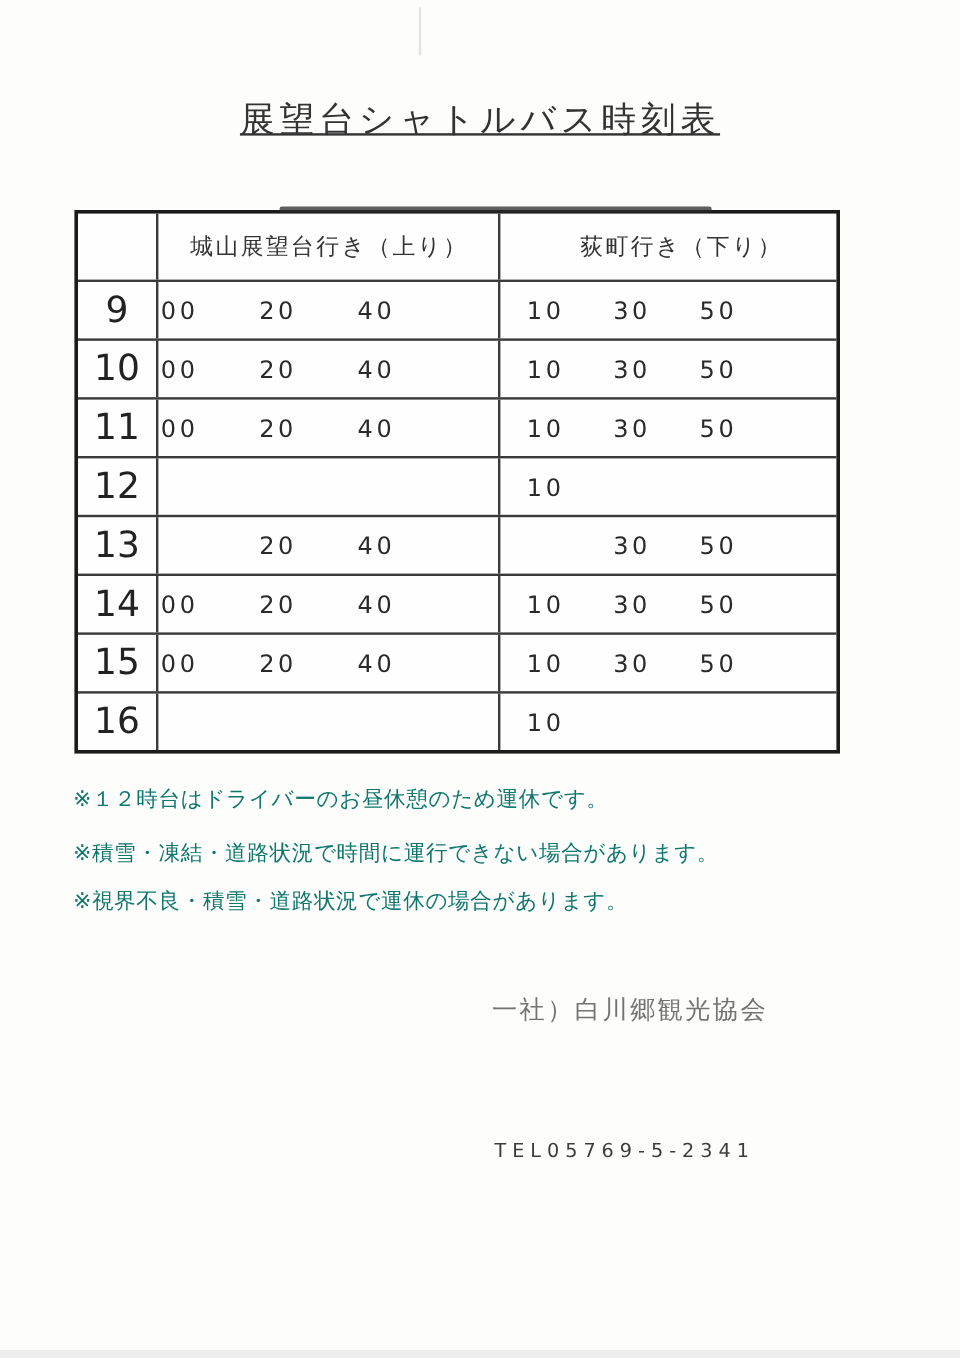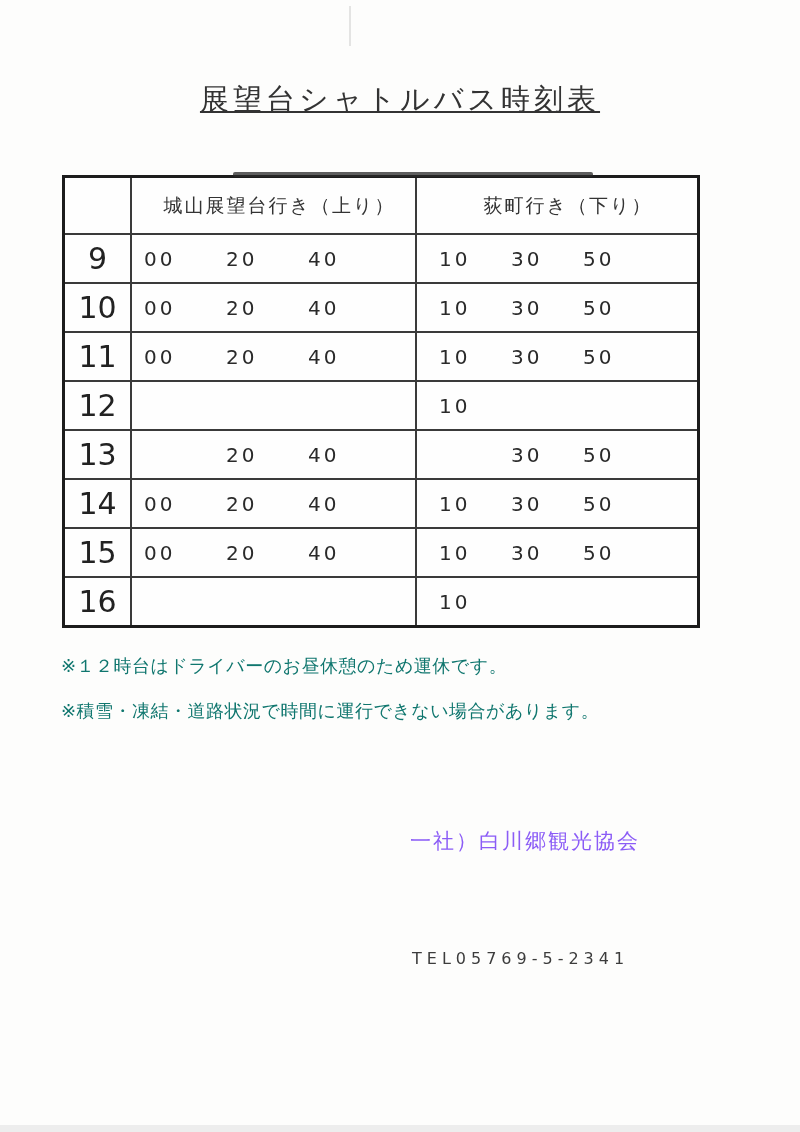"城山展望台行き（上り）" .cell.up { padding-left: 12px -> 2px }
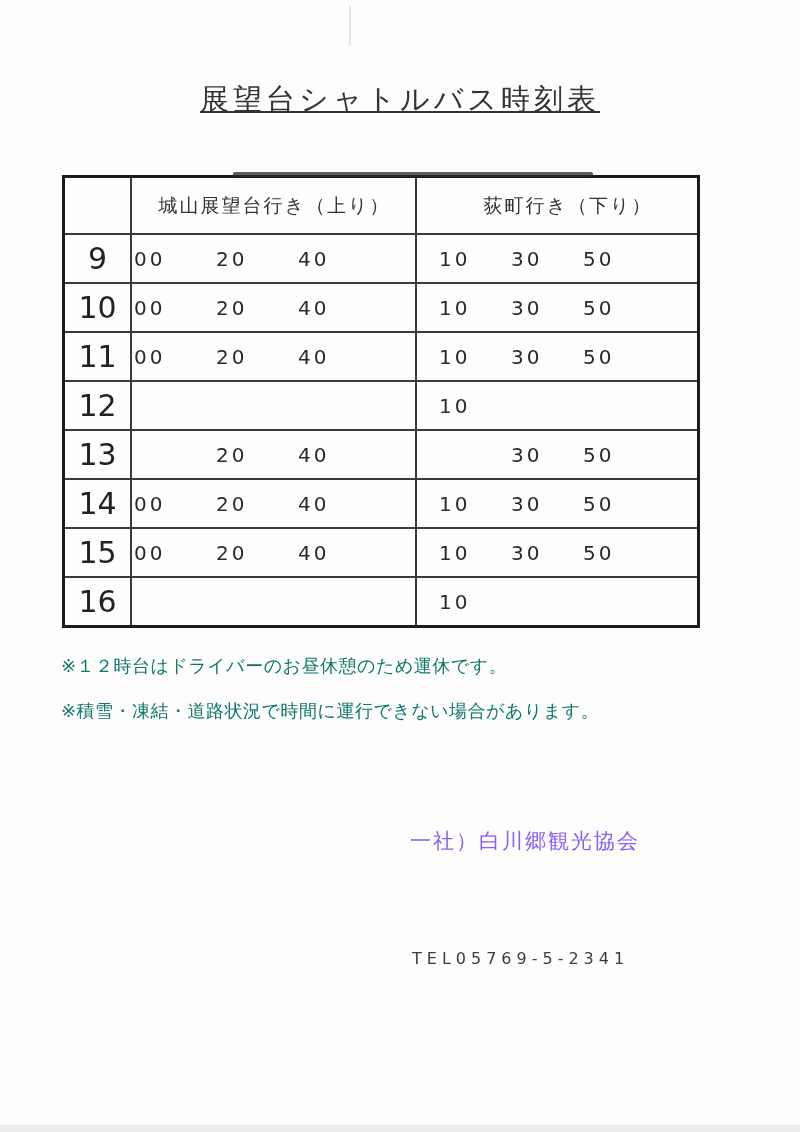"※視界不良・積雪・道路状況で運休の場合があります。" div.note { html: none -> <div>※視界不良・積雪・道路状況で運休の場合があります。</div> }
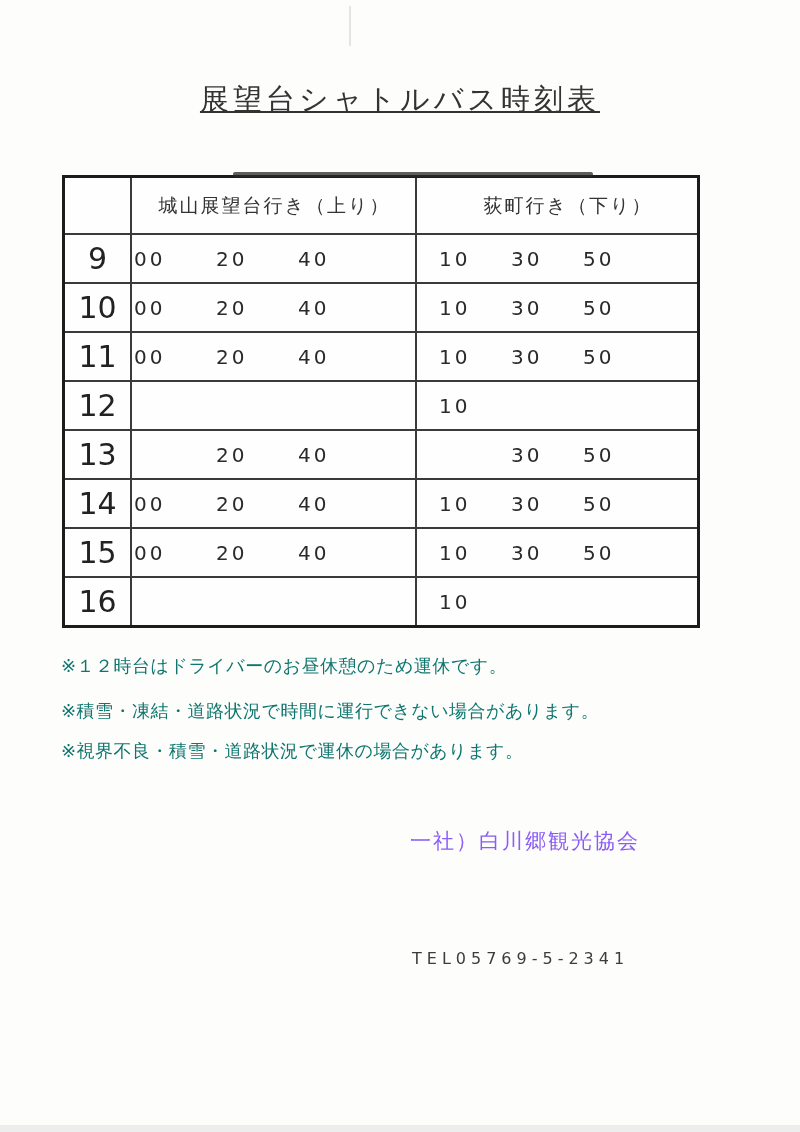"一社）白川郷観光協会" .contact-name { color: #8b5cf6 -> #737373 }
